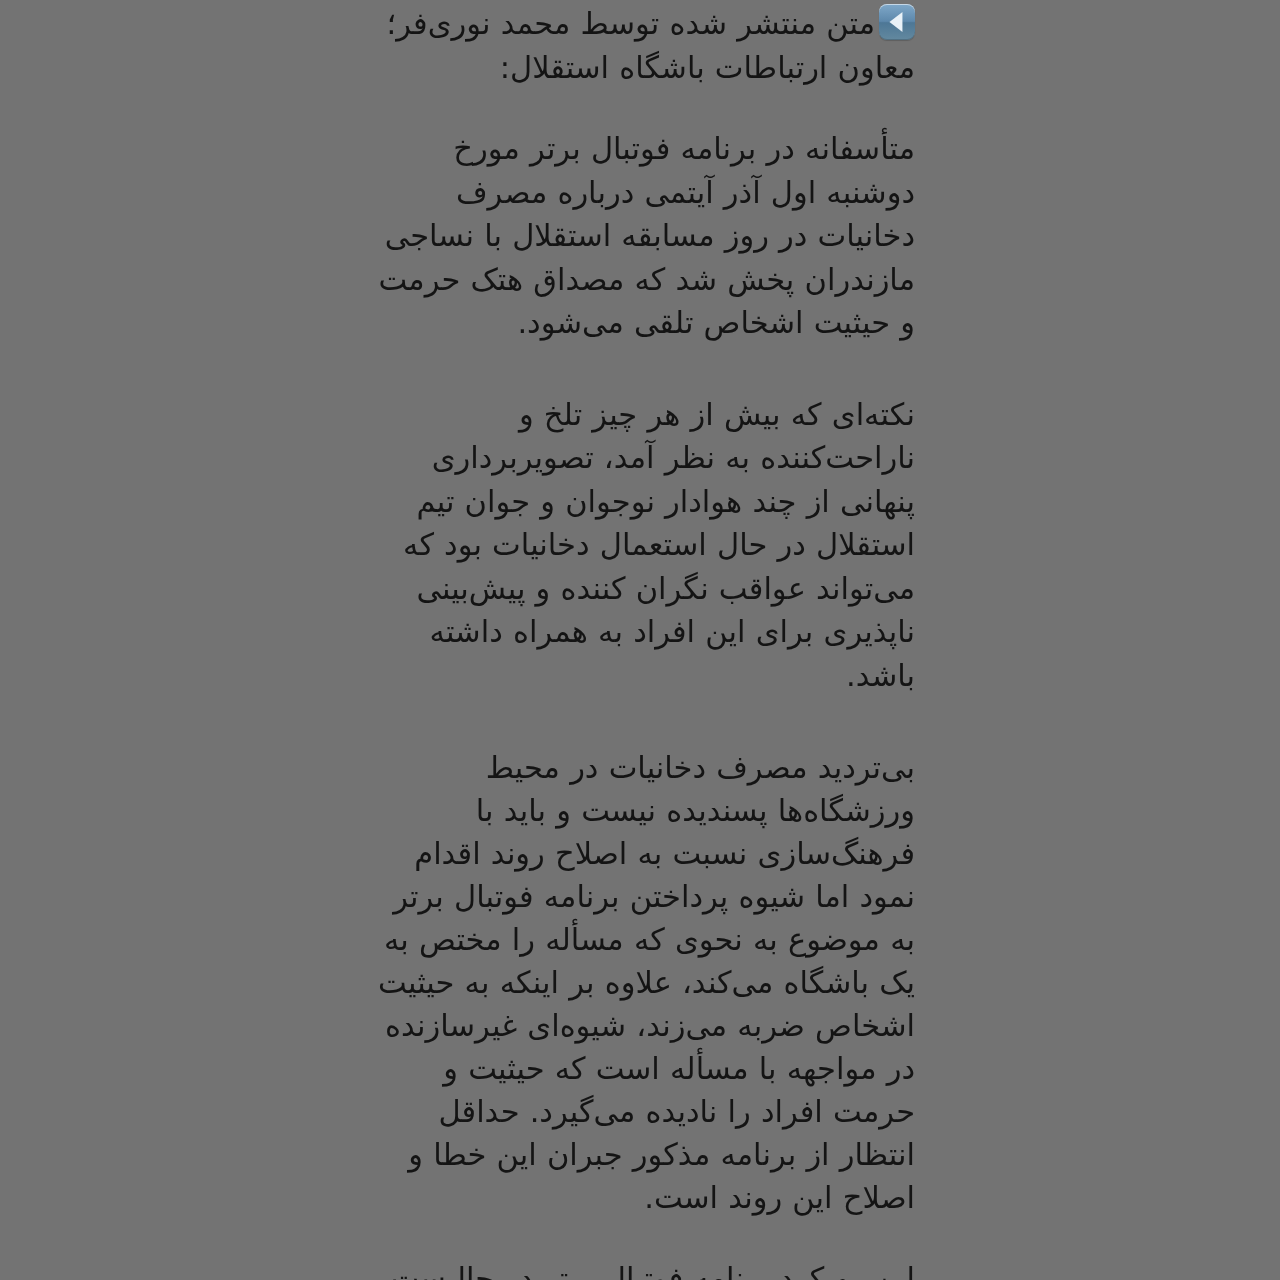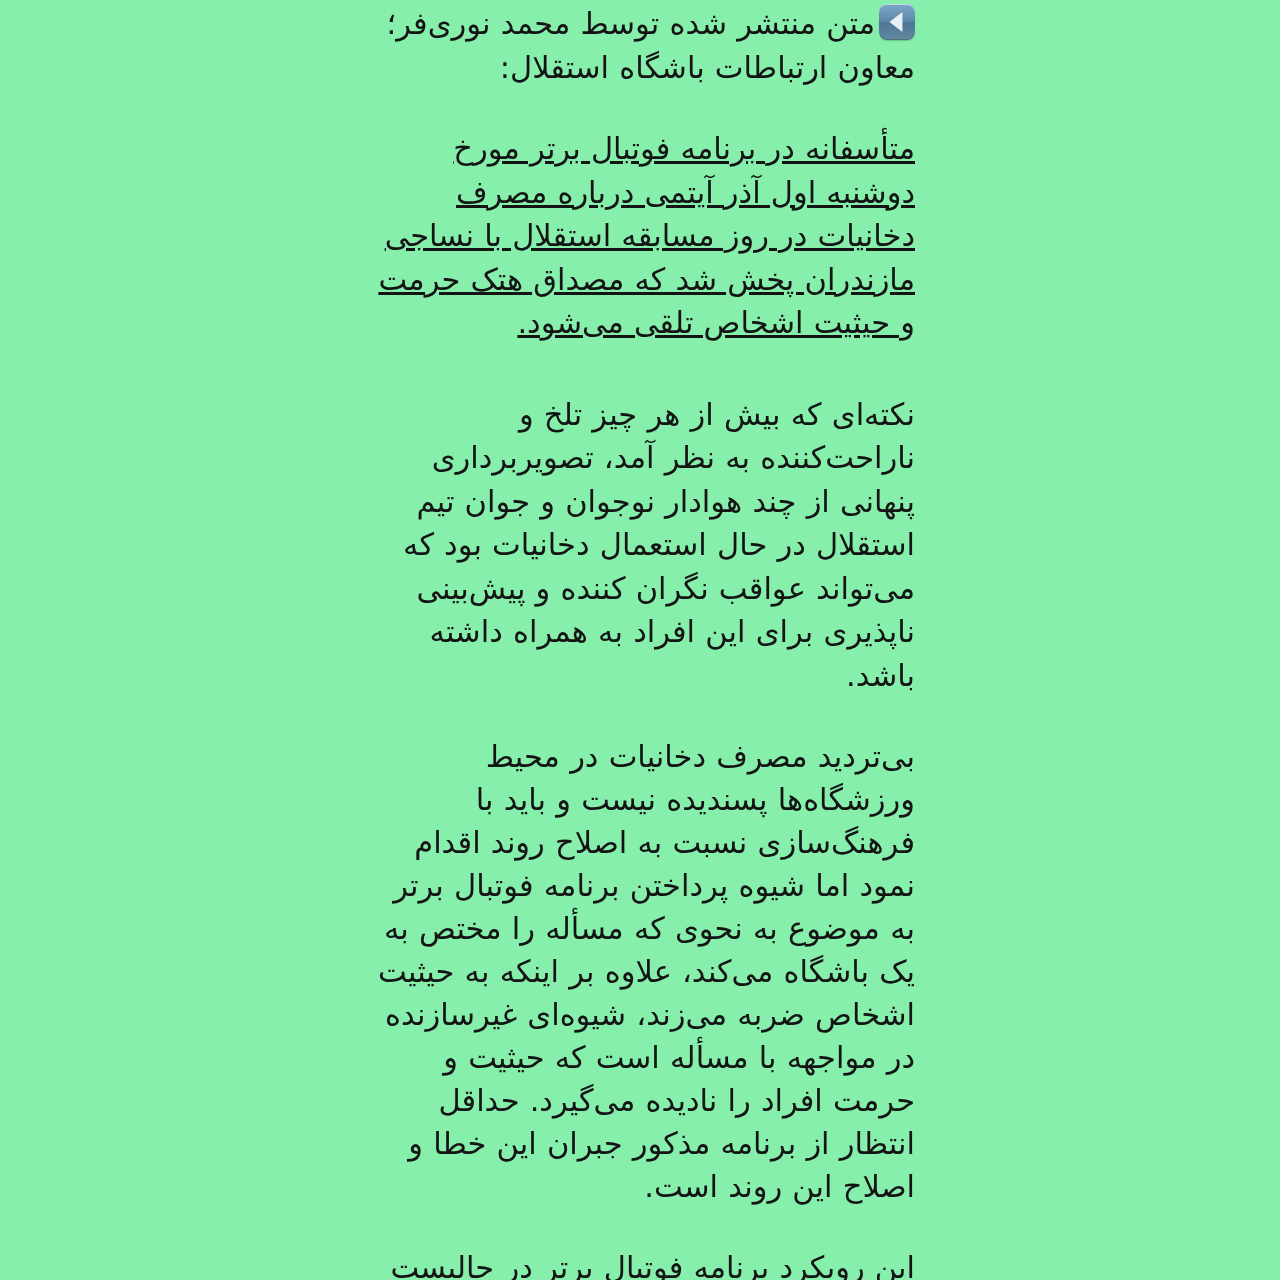"متن منتشر شده توسط محمد" #page { background: #86efac -> #737373 }
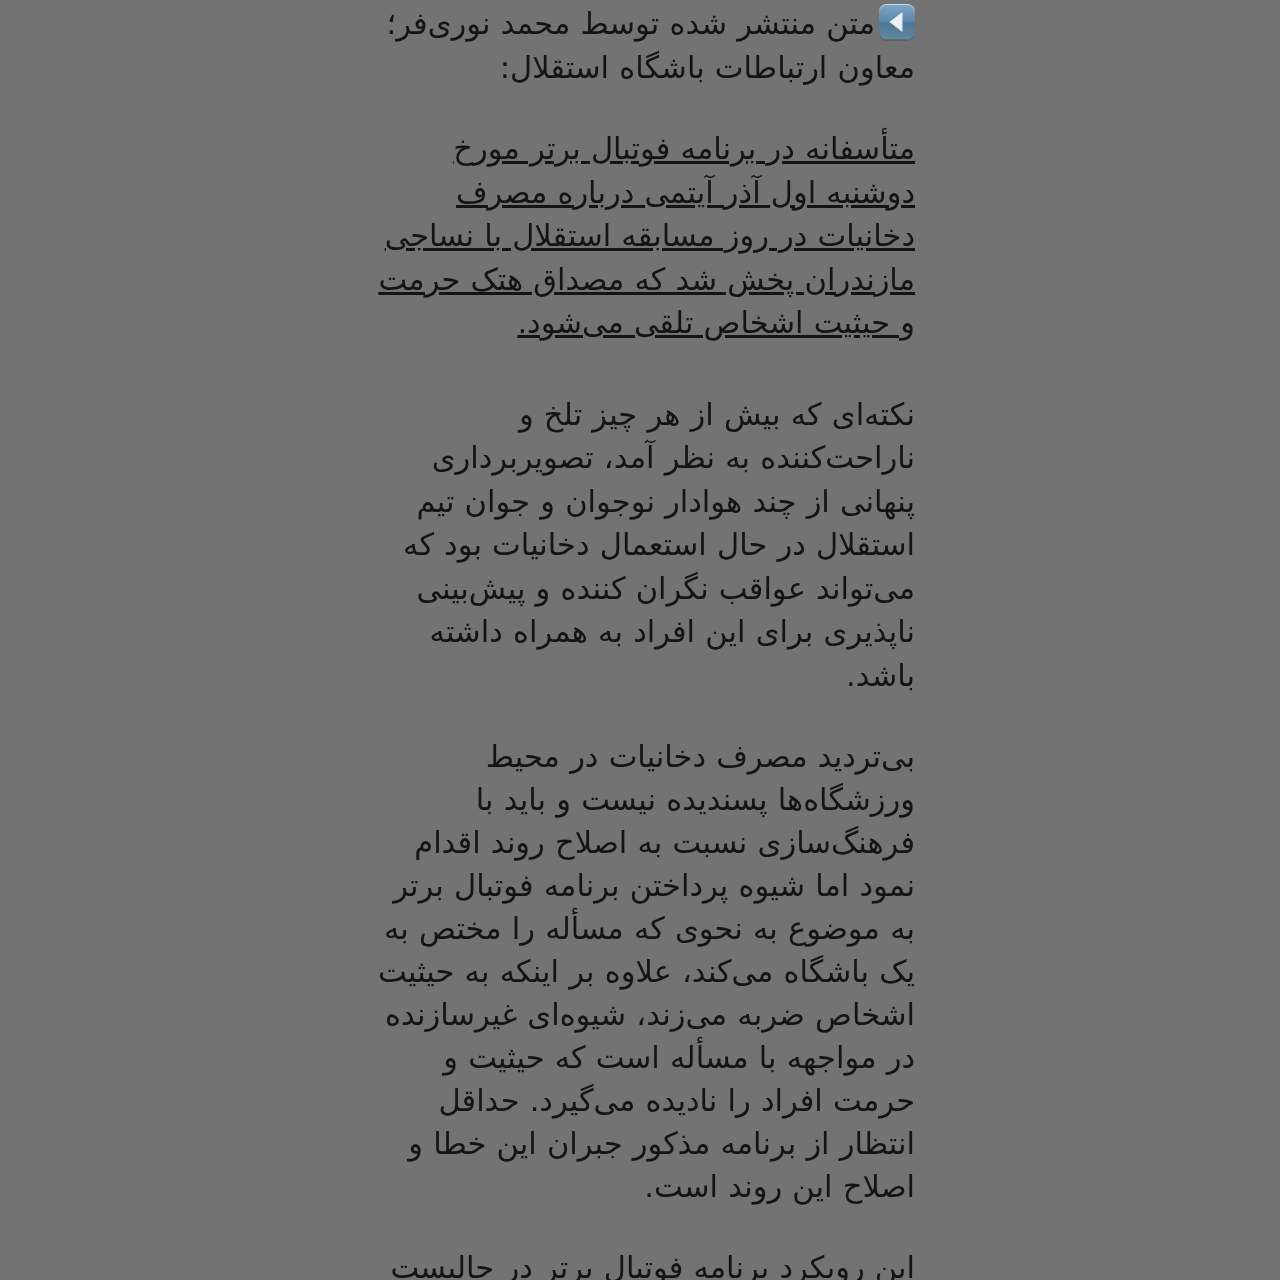"متأسفانه در برنامه فوتبال برتر" #block-p1 { text-decoration: underline -> none }
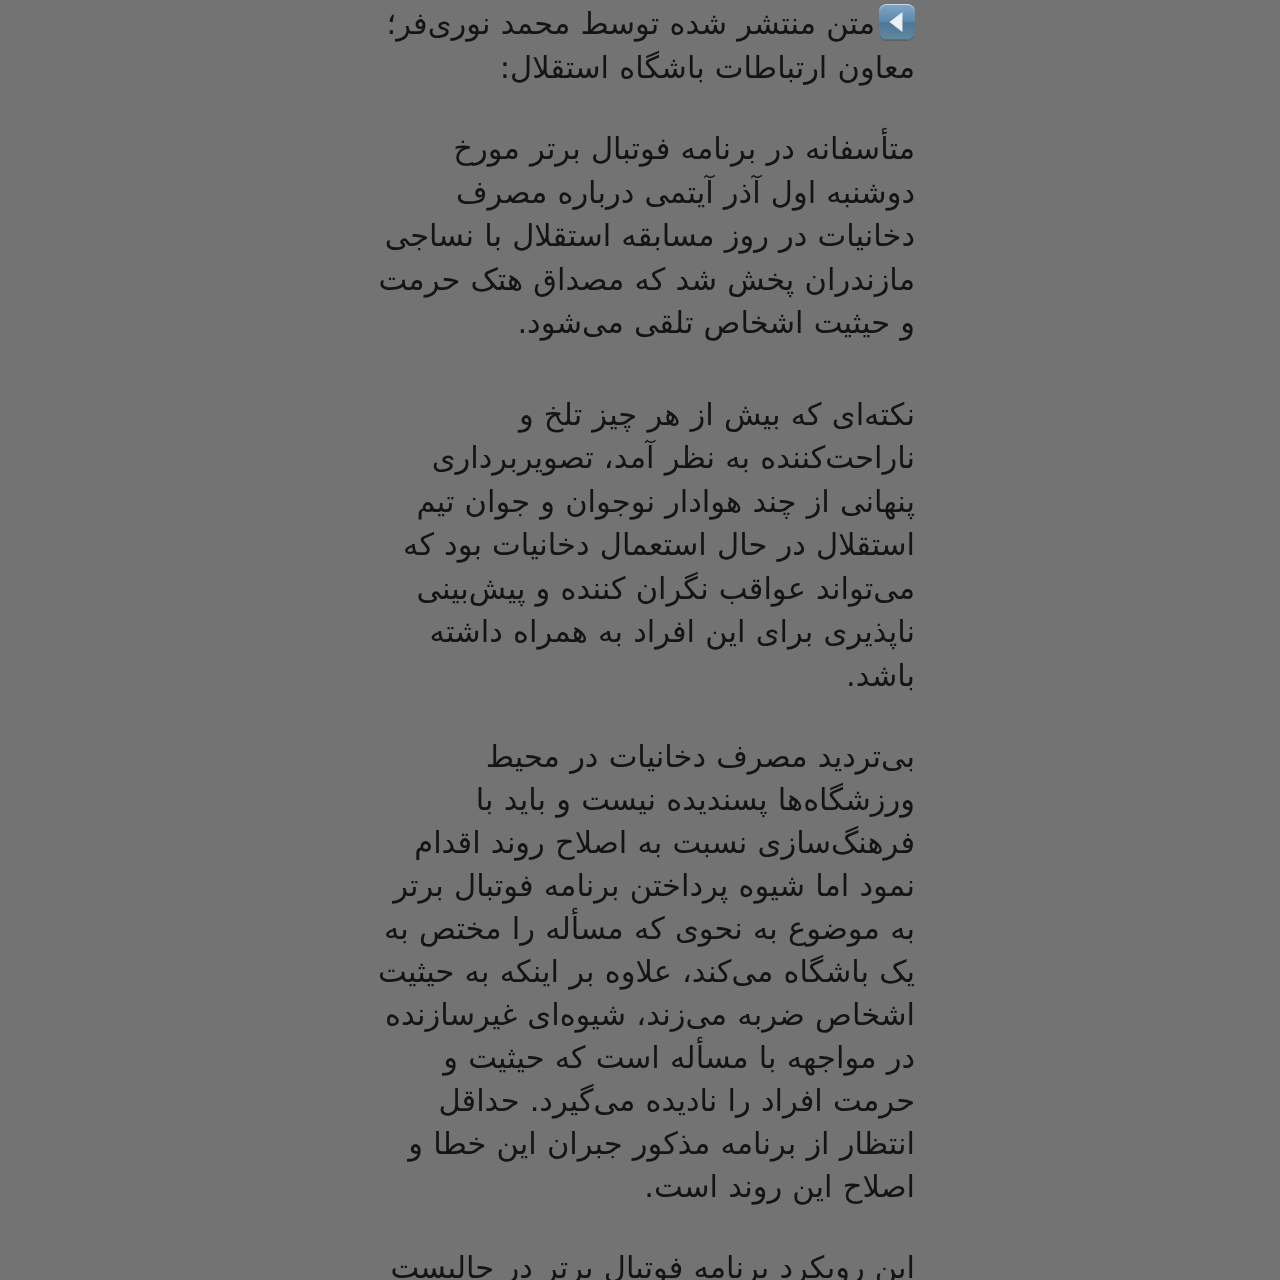"بی‌تردید مصرف دخانیات در محیط" #block-p3 { margin-top: 38px -> 49px }
